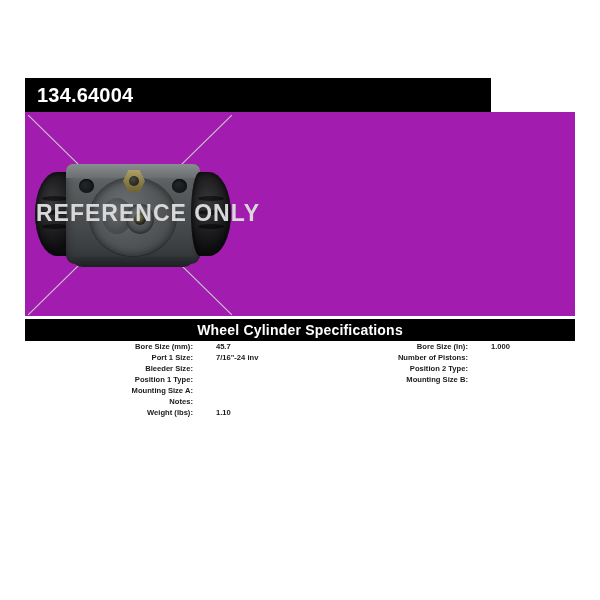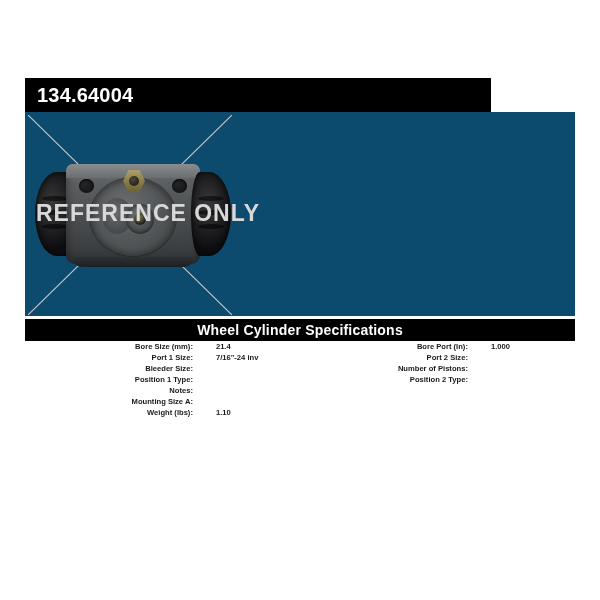"REFERENCE ONLY" .image-area { background: #0c4a6e -> #a21caf }
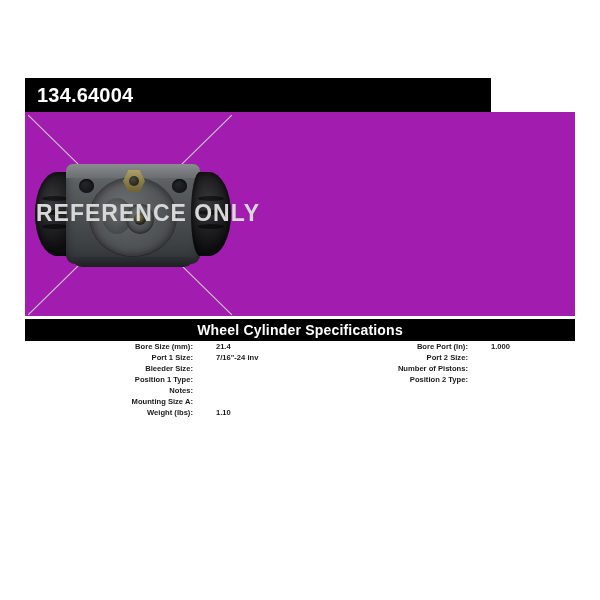"21.4" span.spec-value { text: 21.4 -> 45.7 }
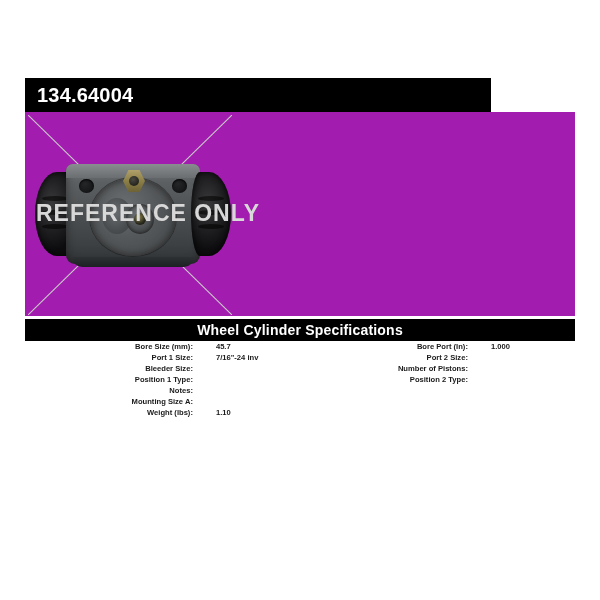"Bore Port (In):" span.spec-label { text: Port -> Size }
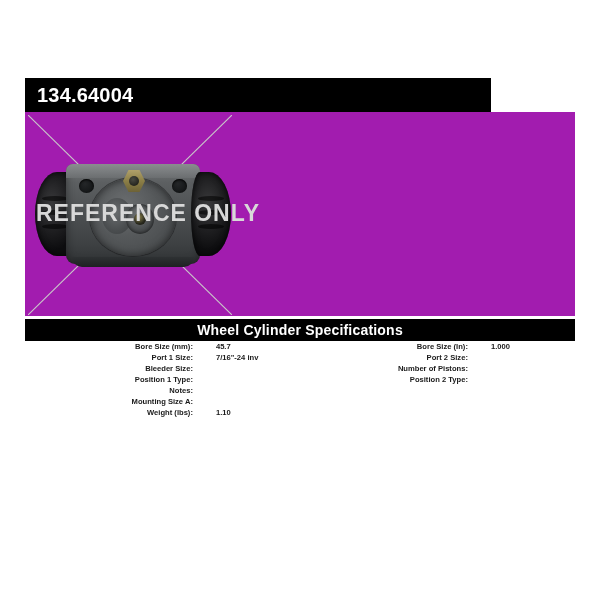"Port 2 Size:" div.spec-row { html: <div> <span>Port 2 Size:</span> <span></span> </div> -> none }
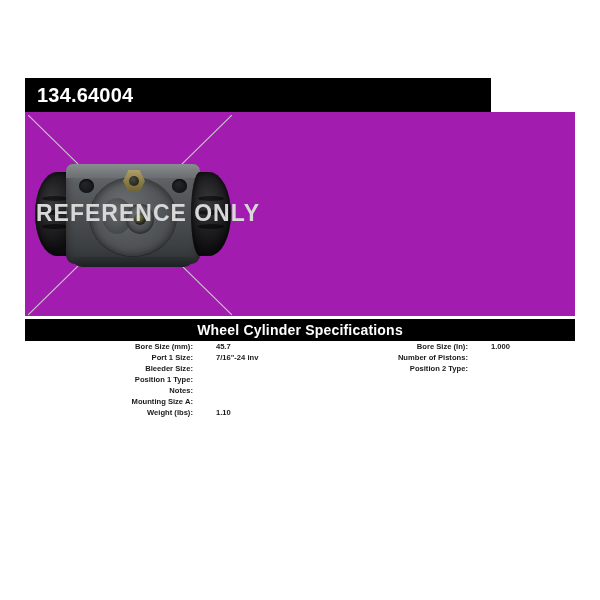"Mounting Size B:" div.spec-row { html: none -> <div> <span>Mounting Size B:</span> <span></span> </div> }
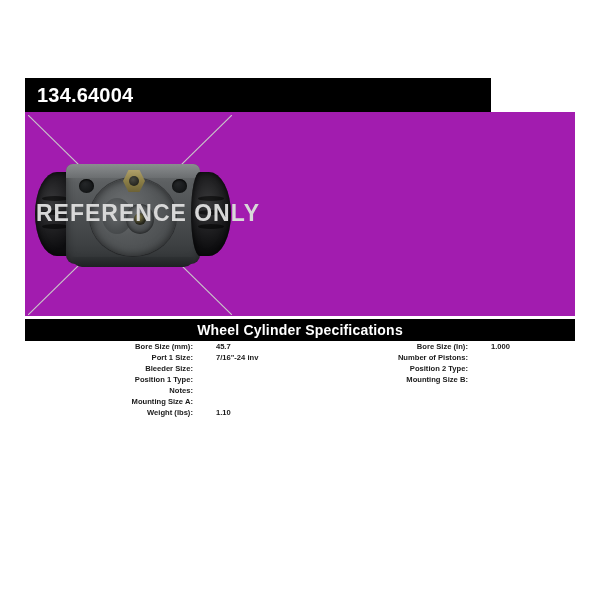"Notes:" div.spec-row { order: before "Mounting Size A:" -> after "Mounting Size A:" }
